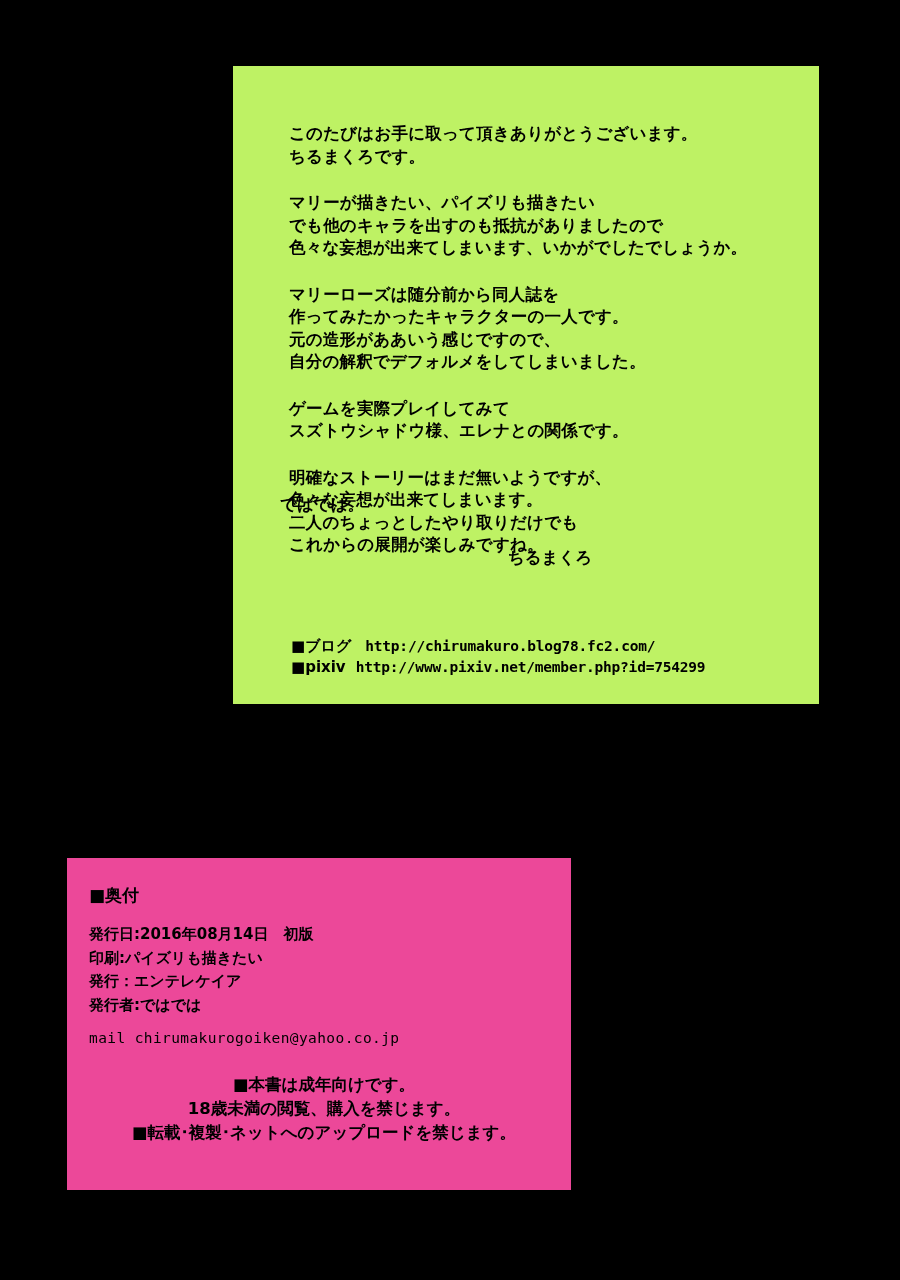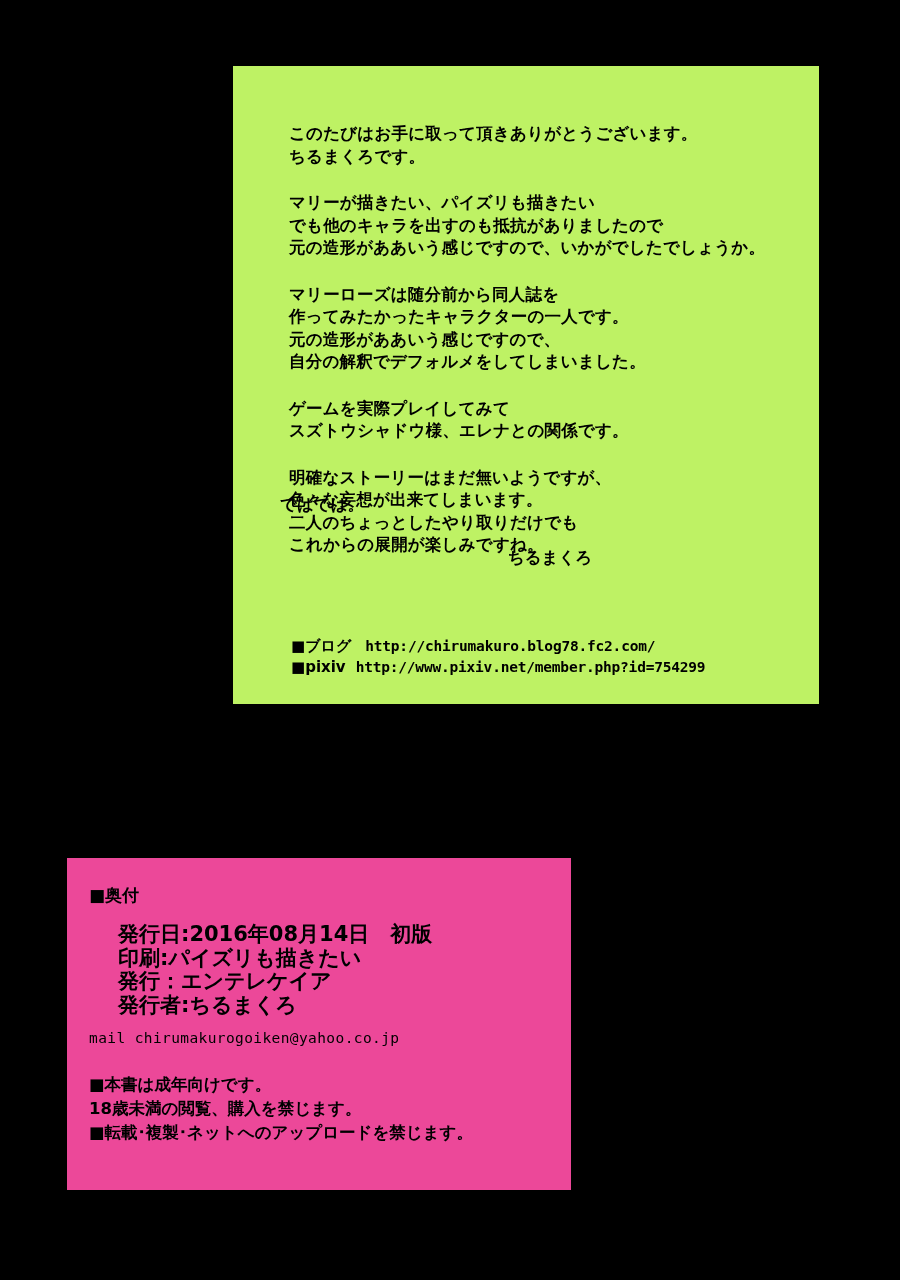"元の造形がああいう感じですので、いかがでしたでしょうか。" span.line { text: 元の造形がああいう感じですので -> 色々な妄想が出来てしまいます }
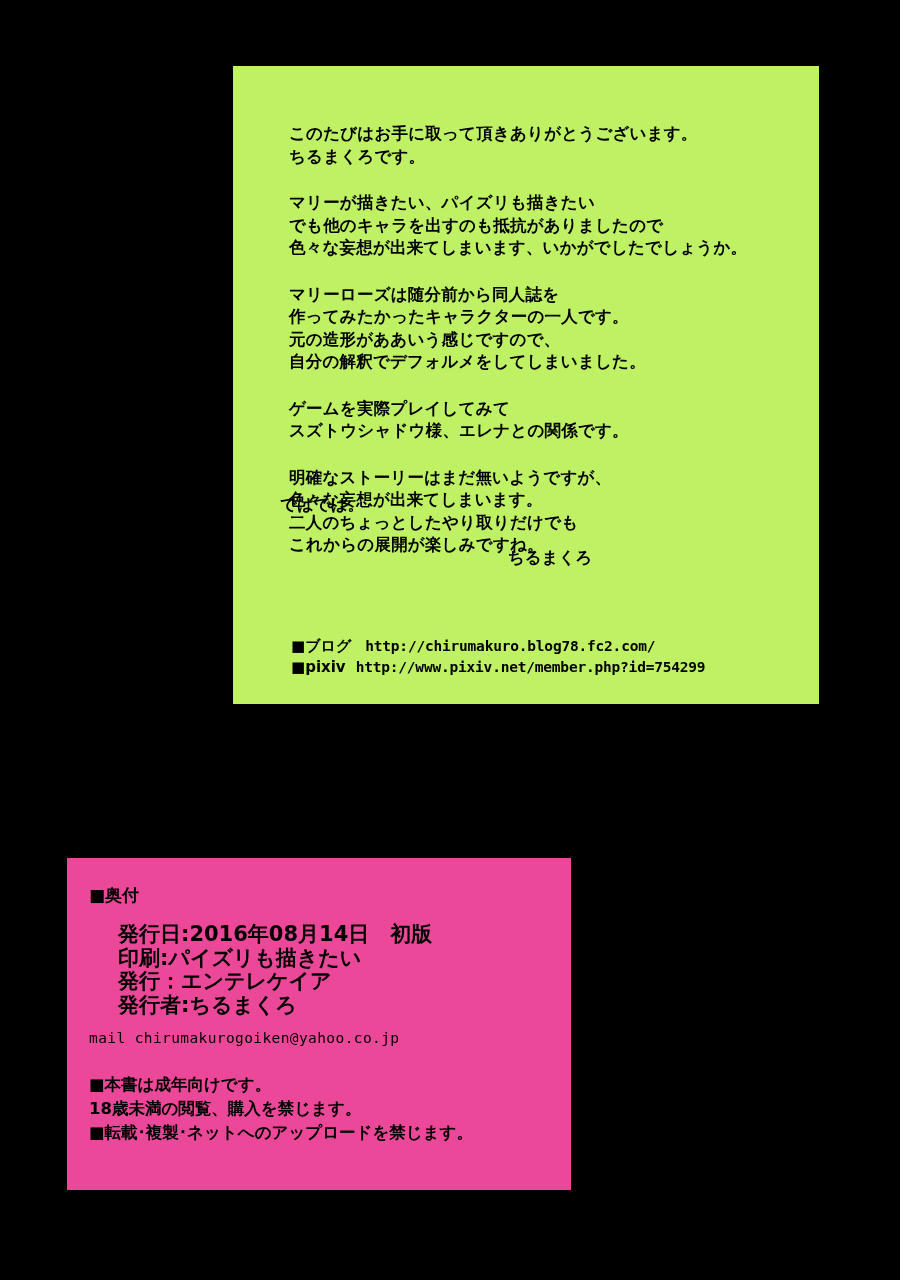"発行日:2016年08月14日 初版" #colophon-credits .line { font-size: 21px -> 15px; margin-left: 29px -> none }
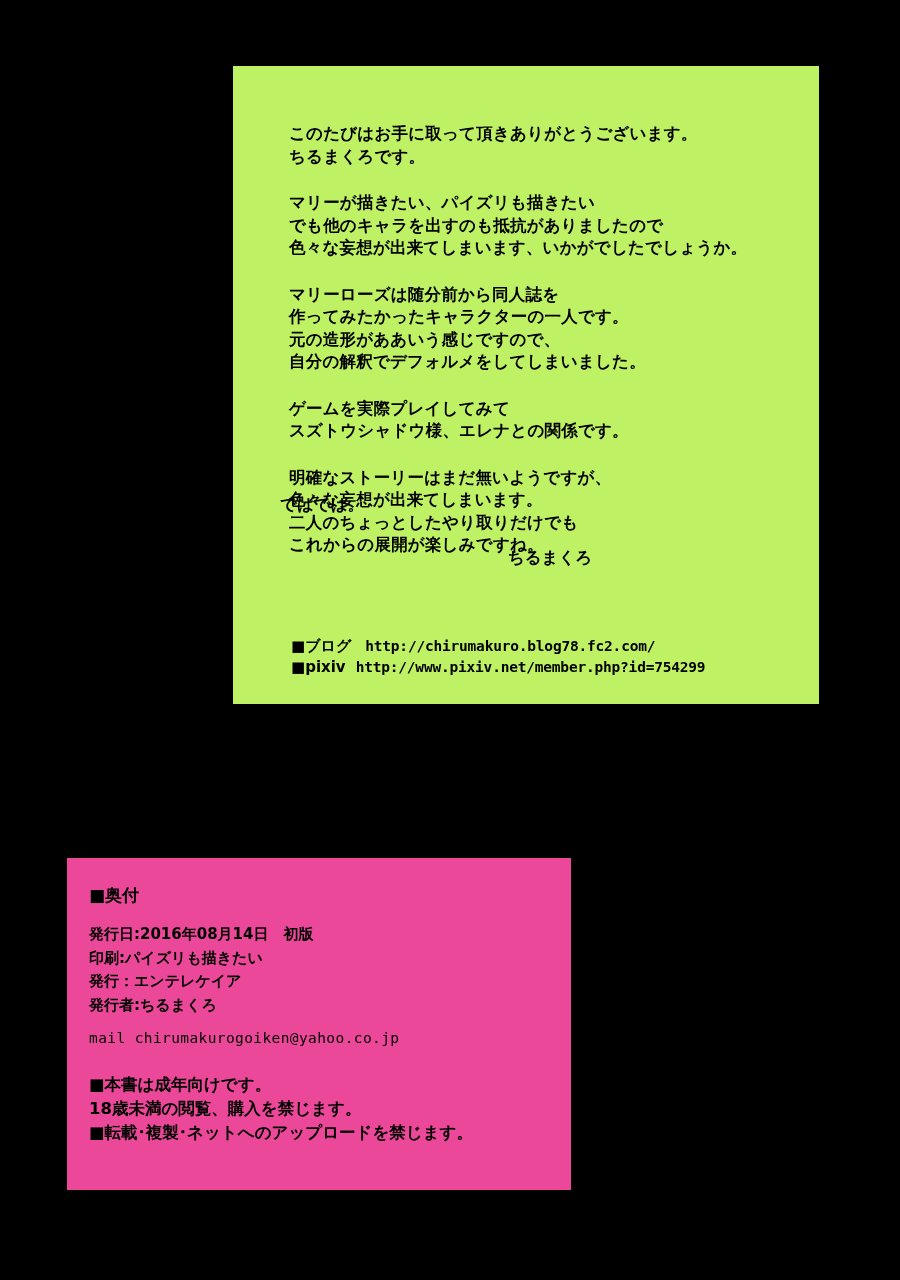"発行者:ちるまくろ" span.line { text: :ちるまくろ -> :ではでは }
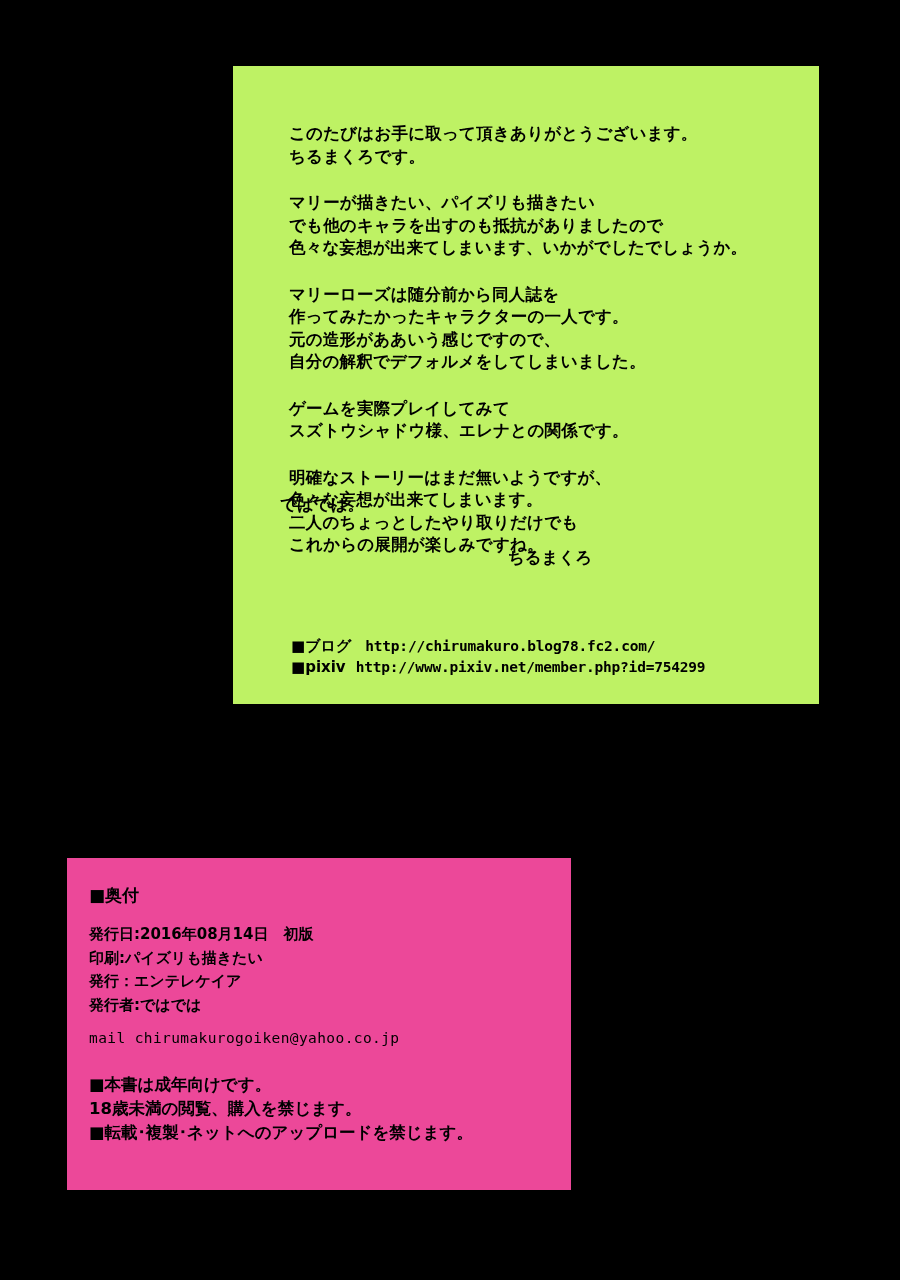"■本書は成年向けです。" #colophon-notices { text-align: none -> center }
